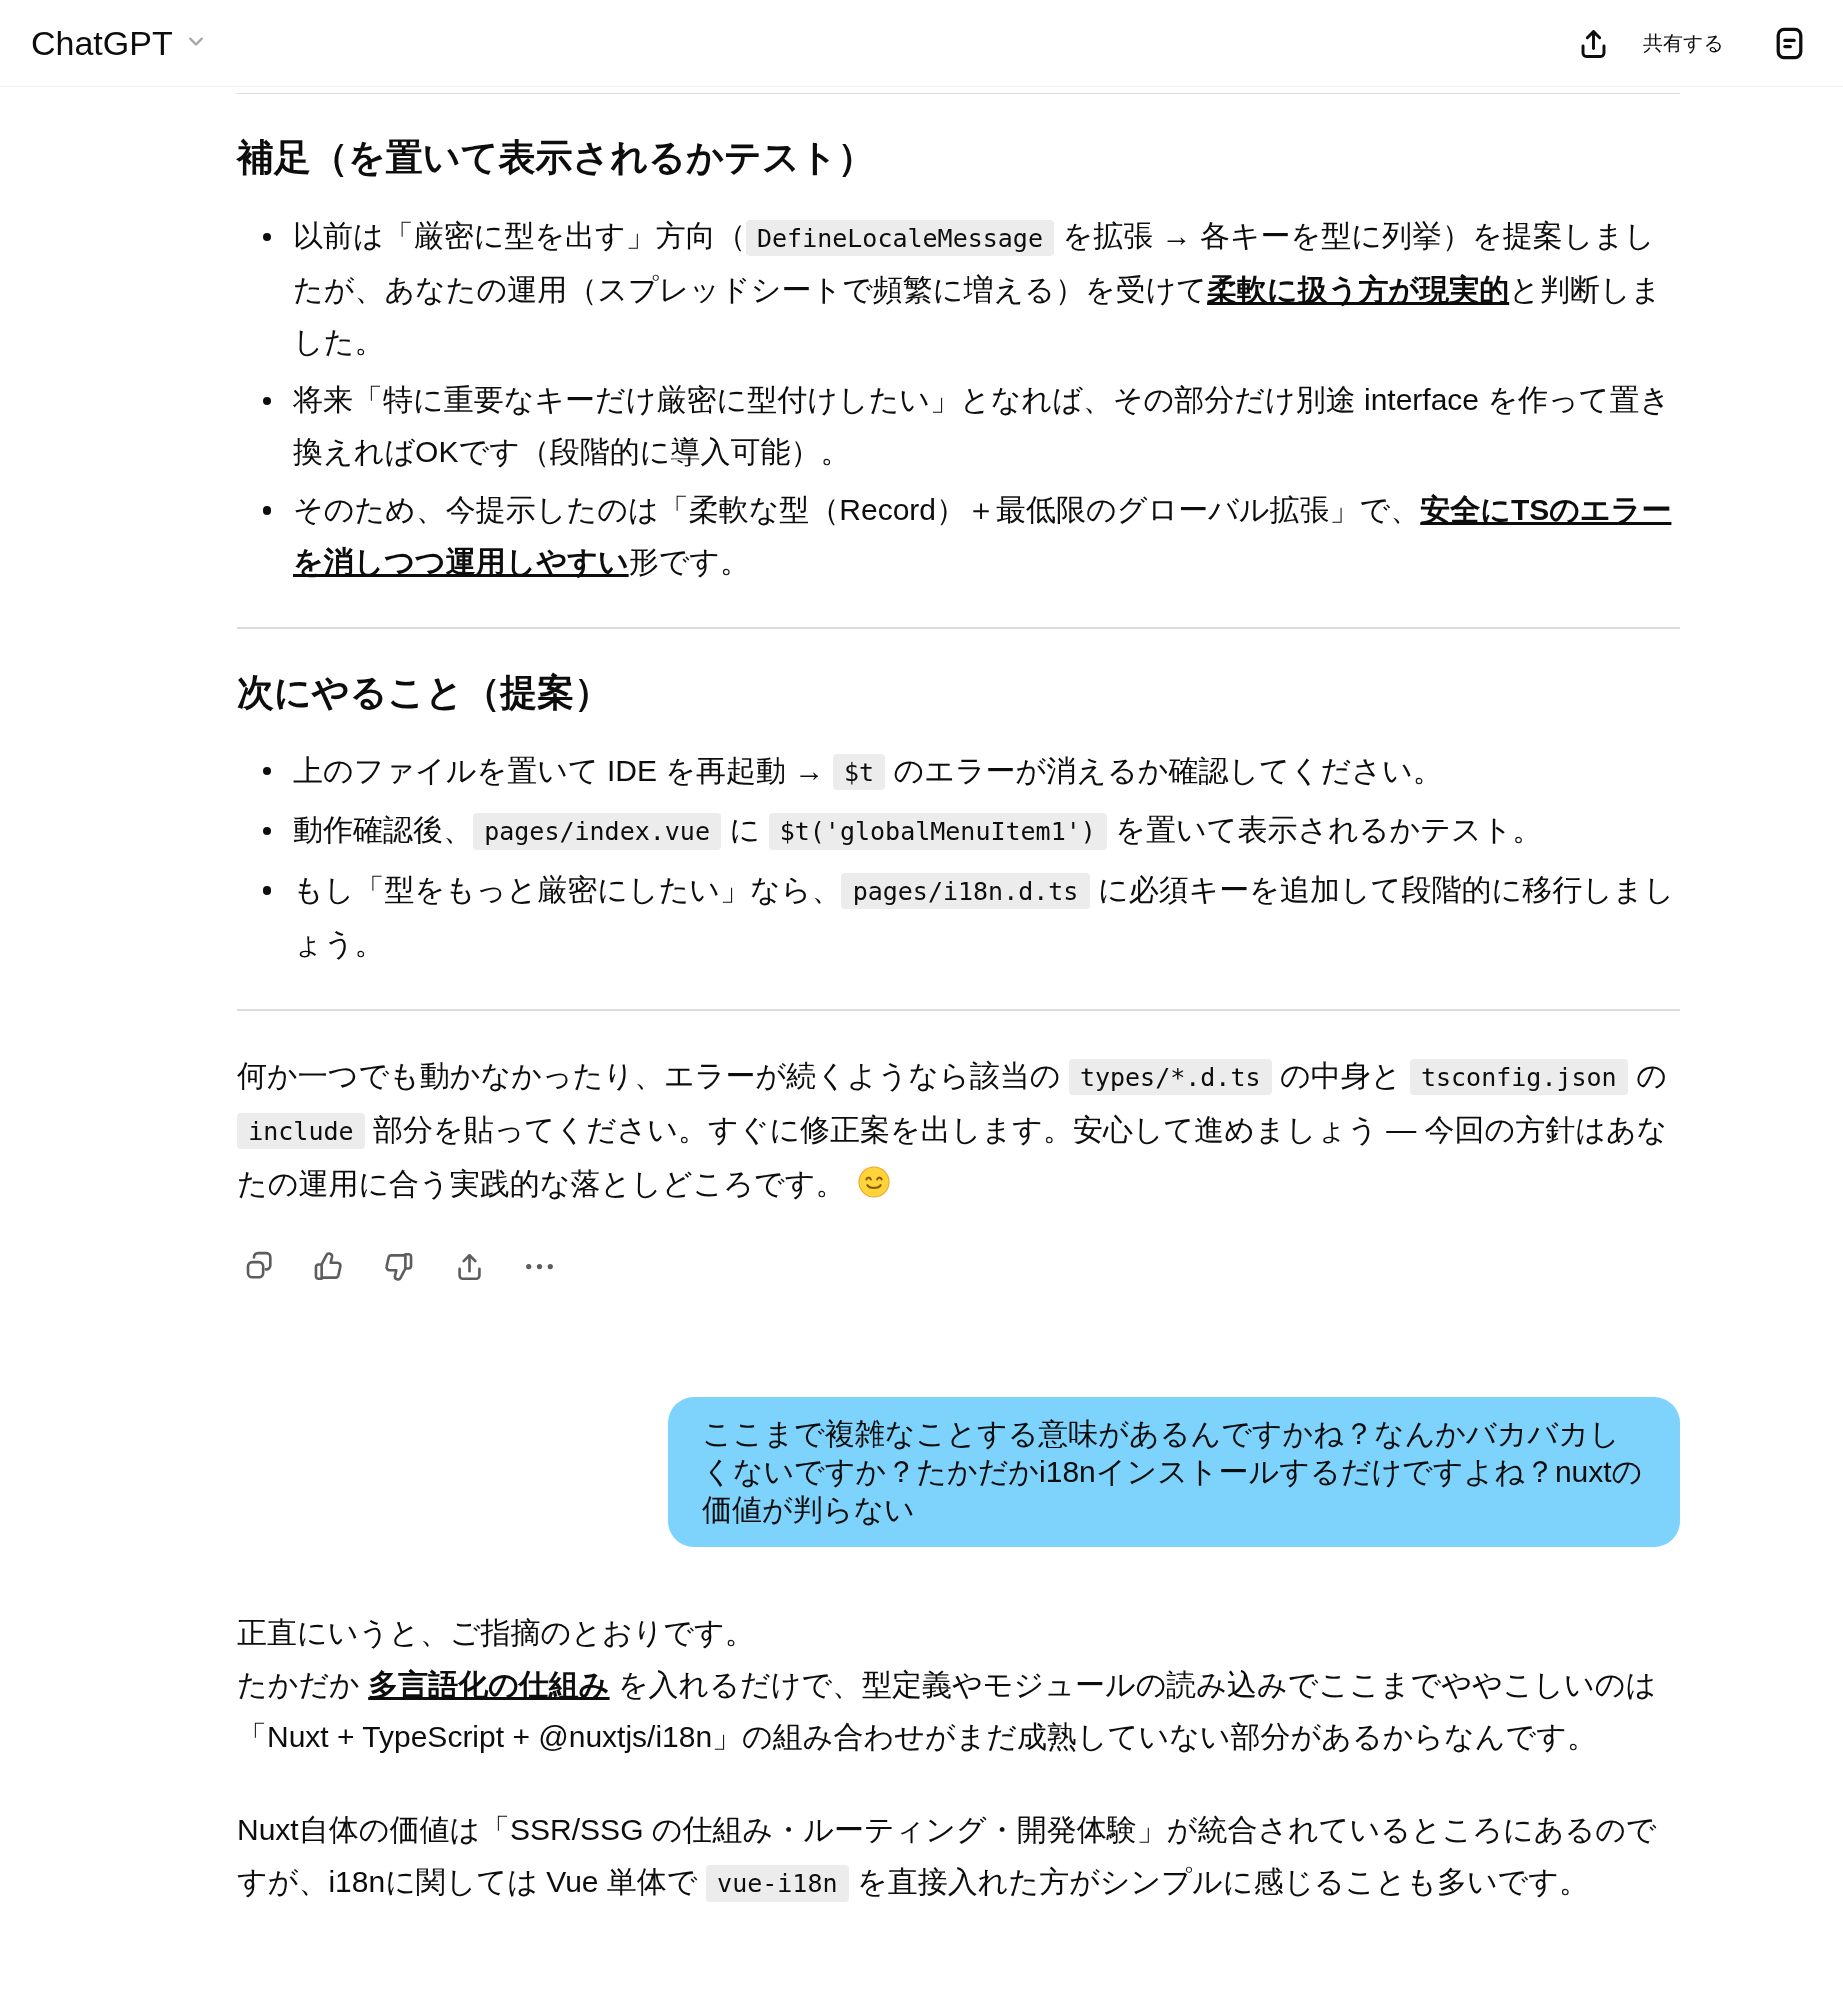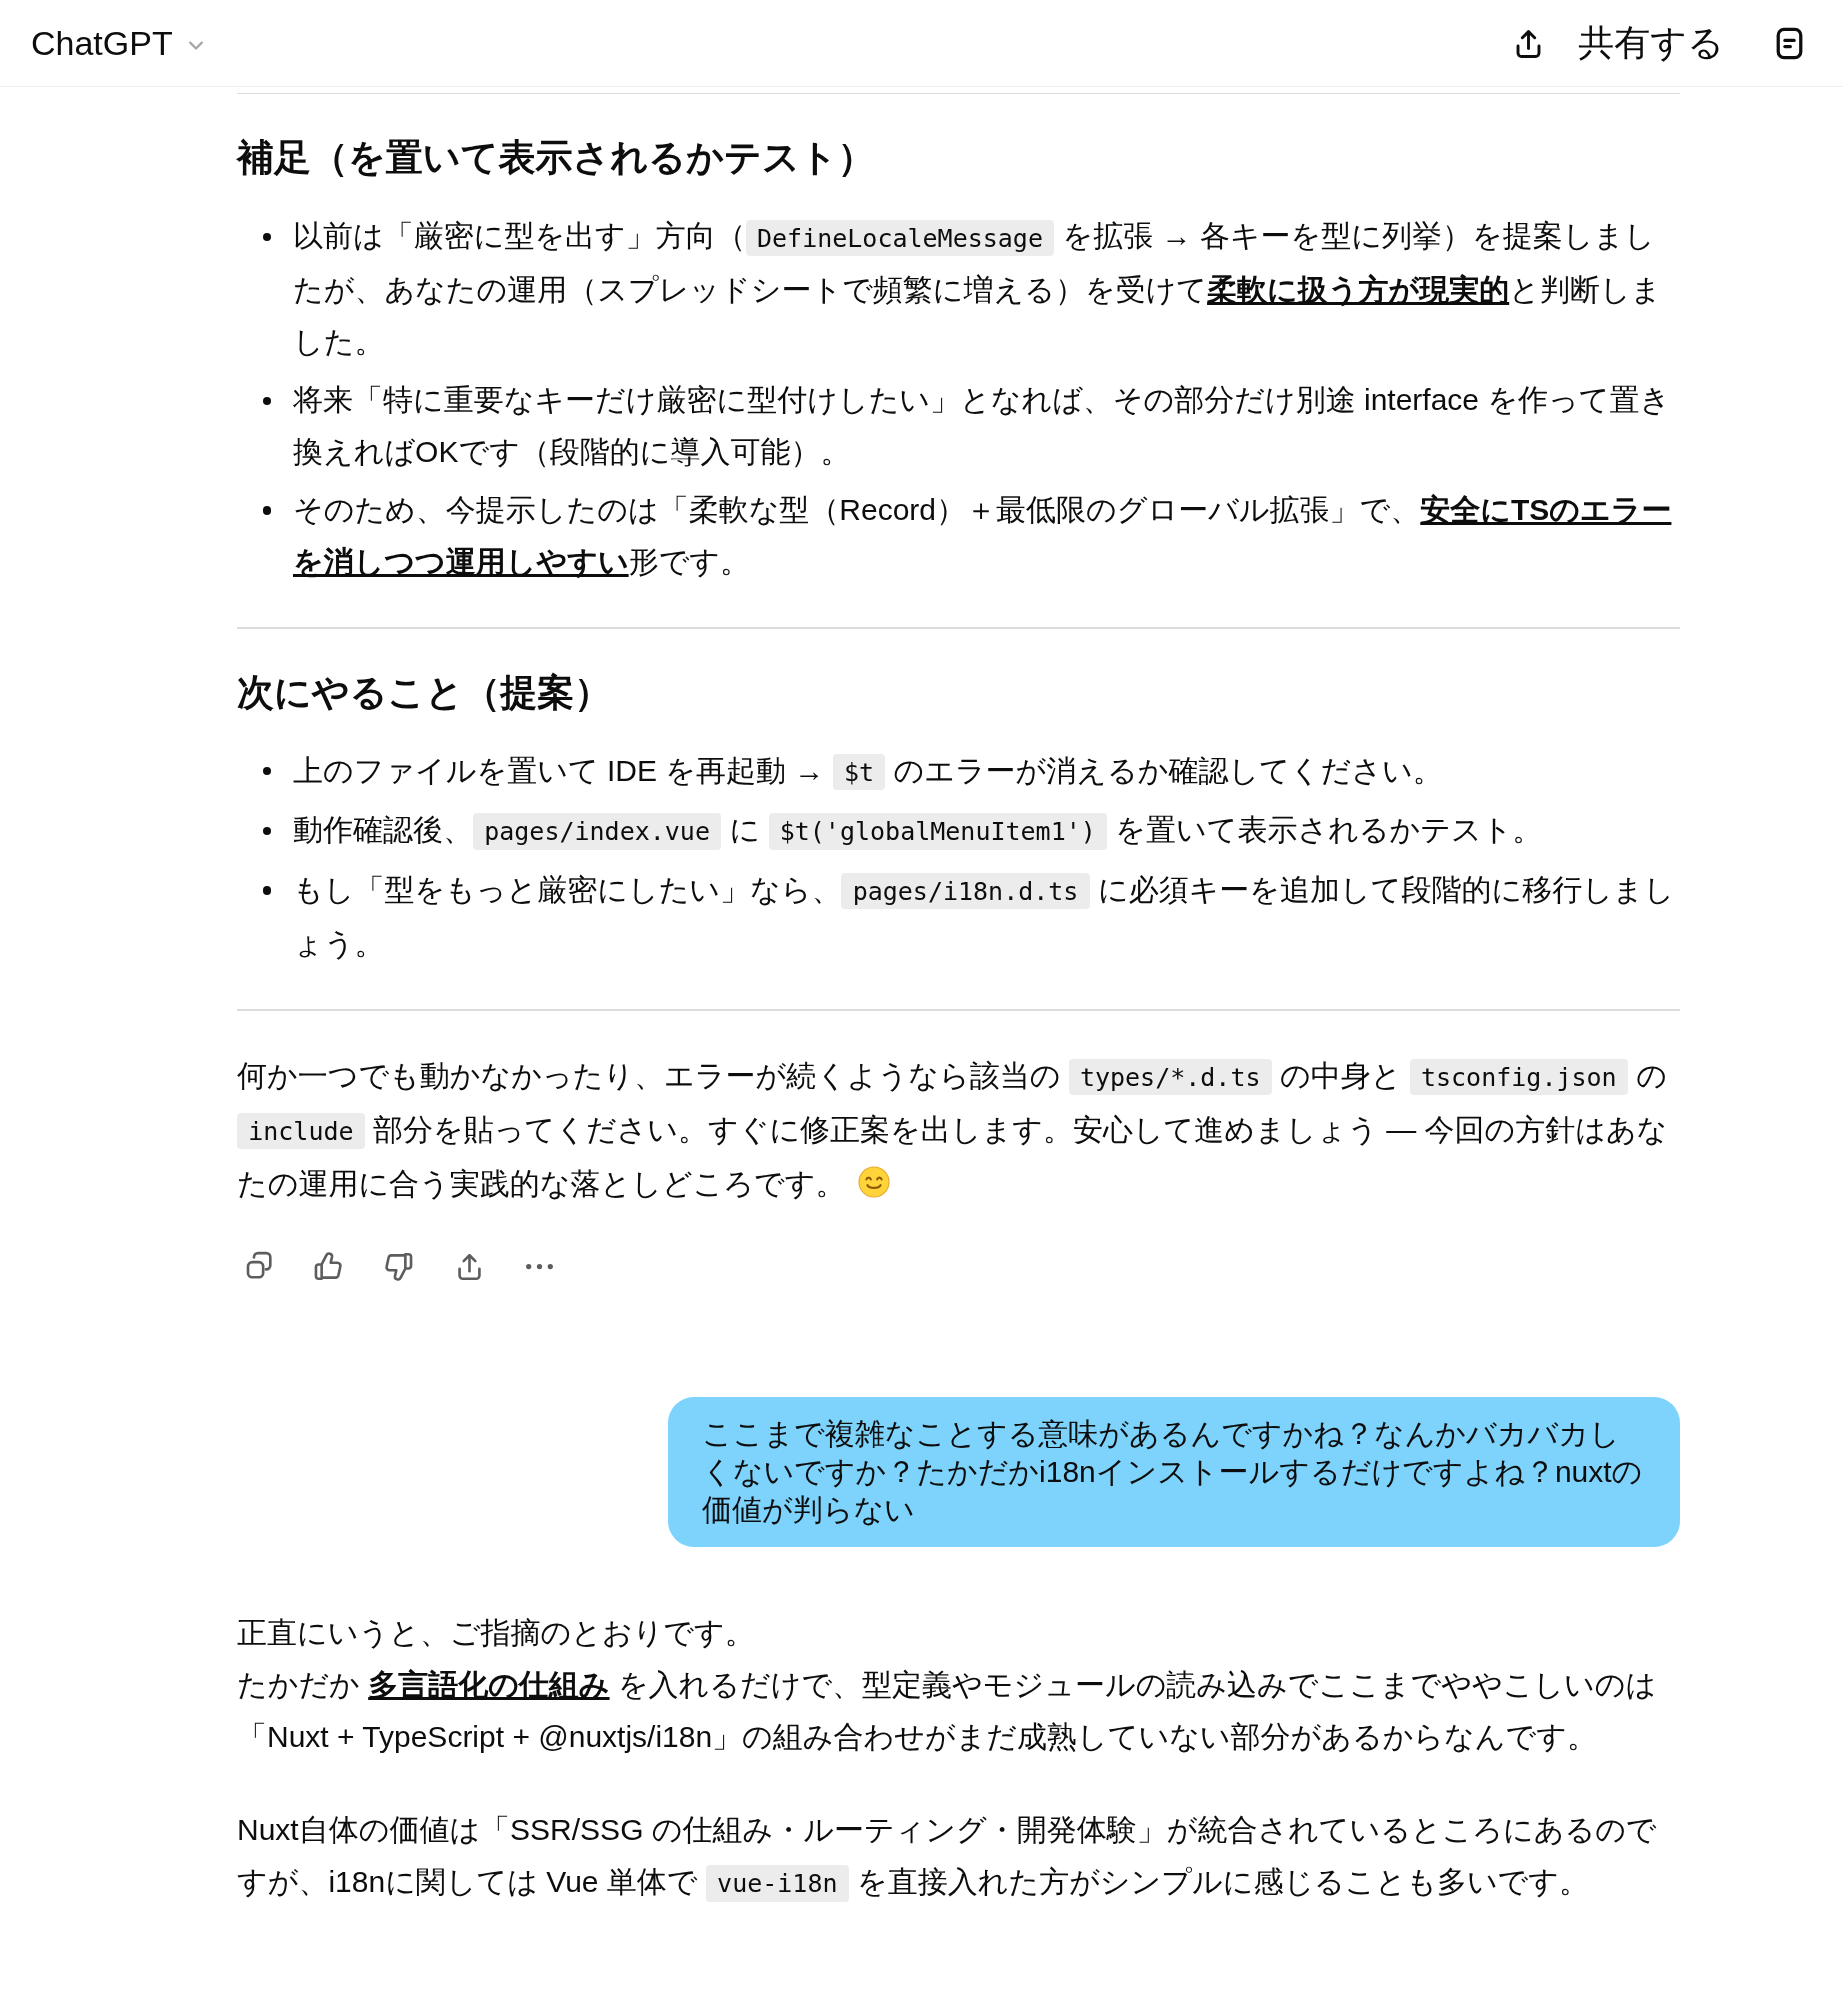"ChatGPT" .model-switcher { align-items: center -> none }
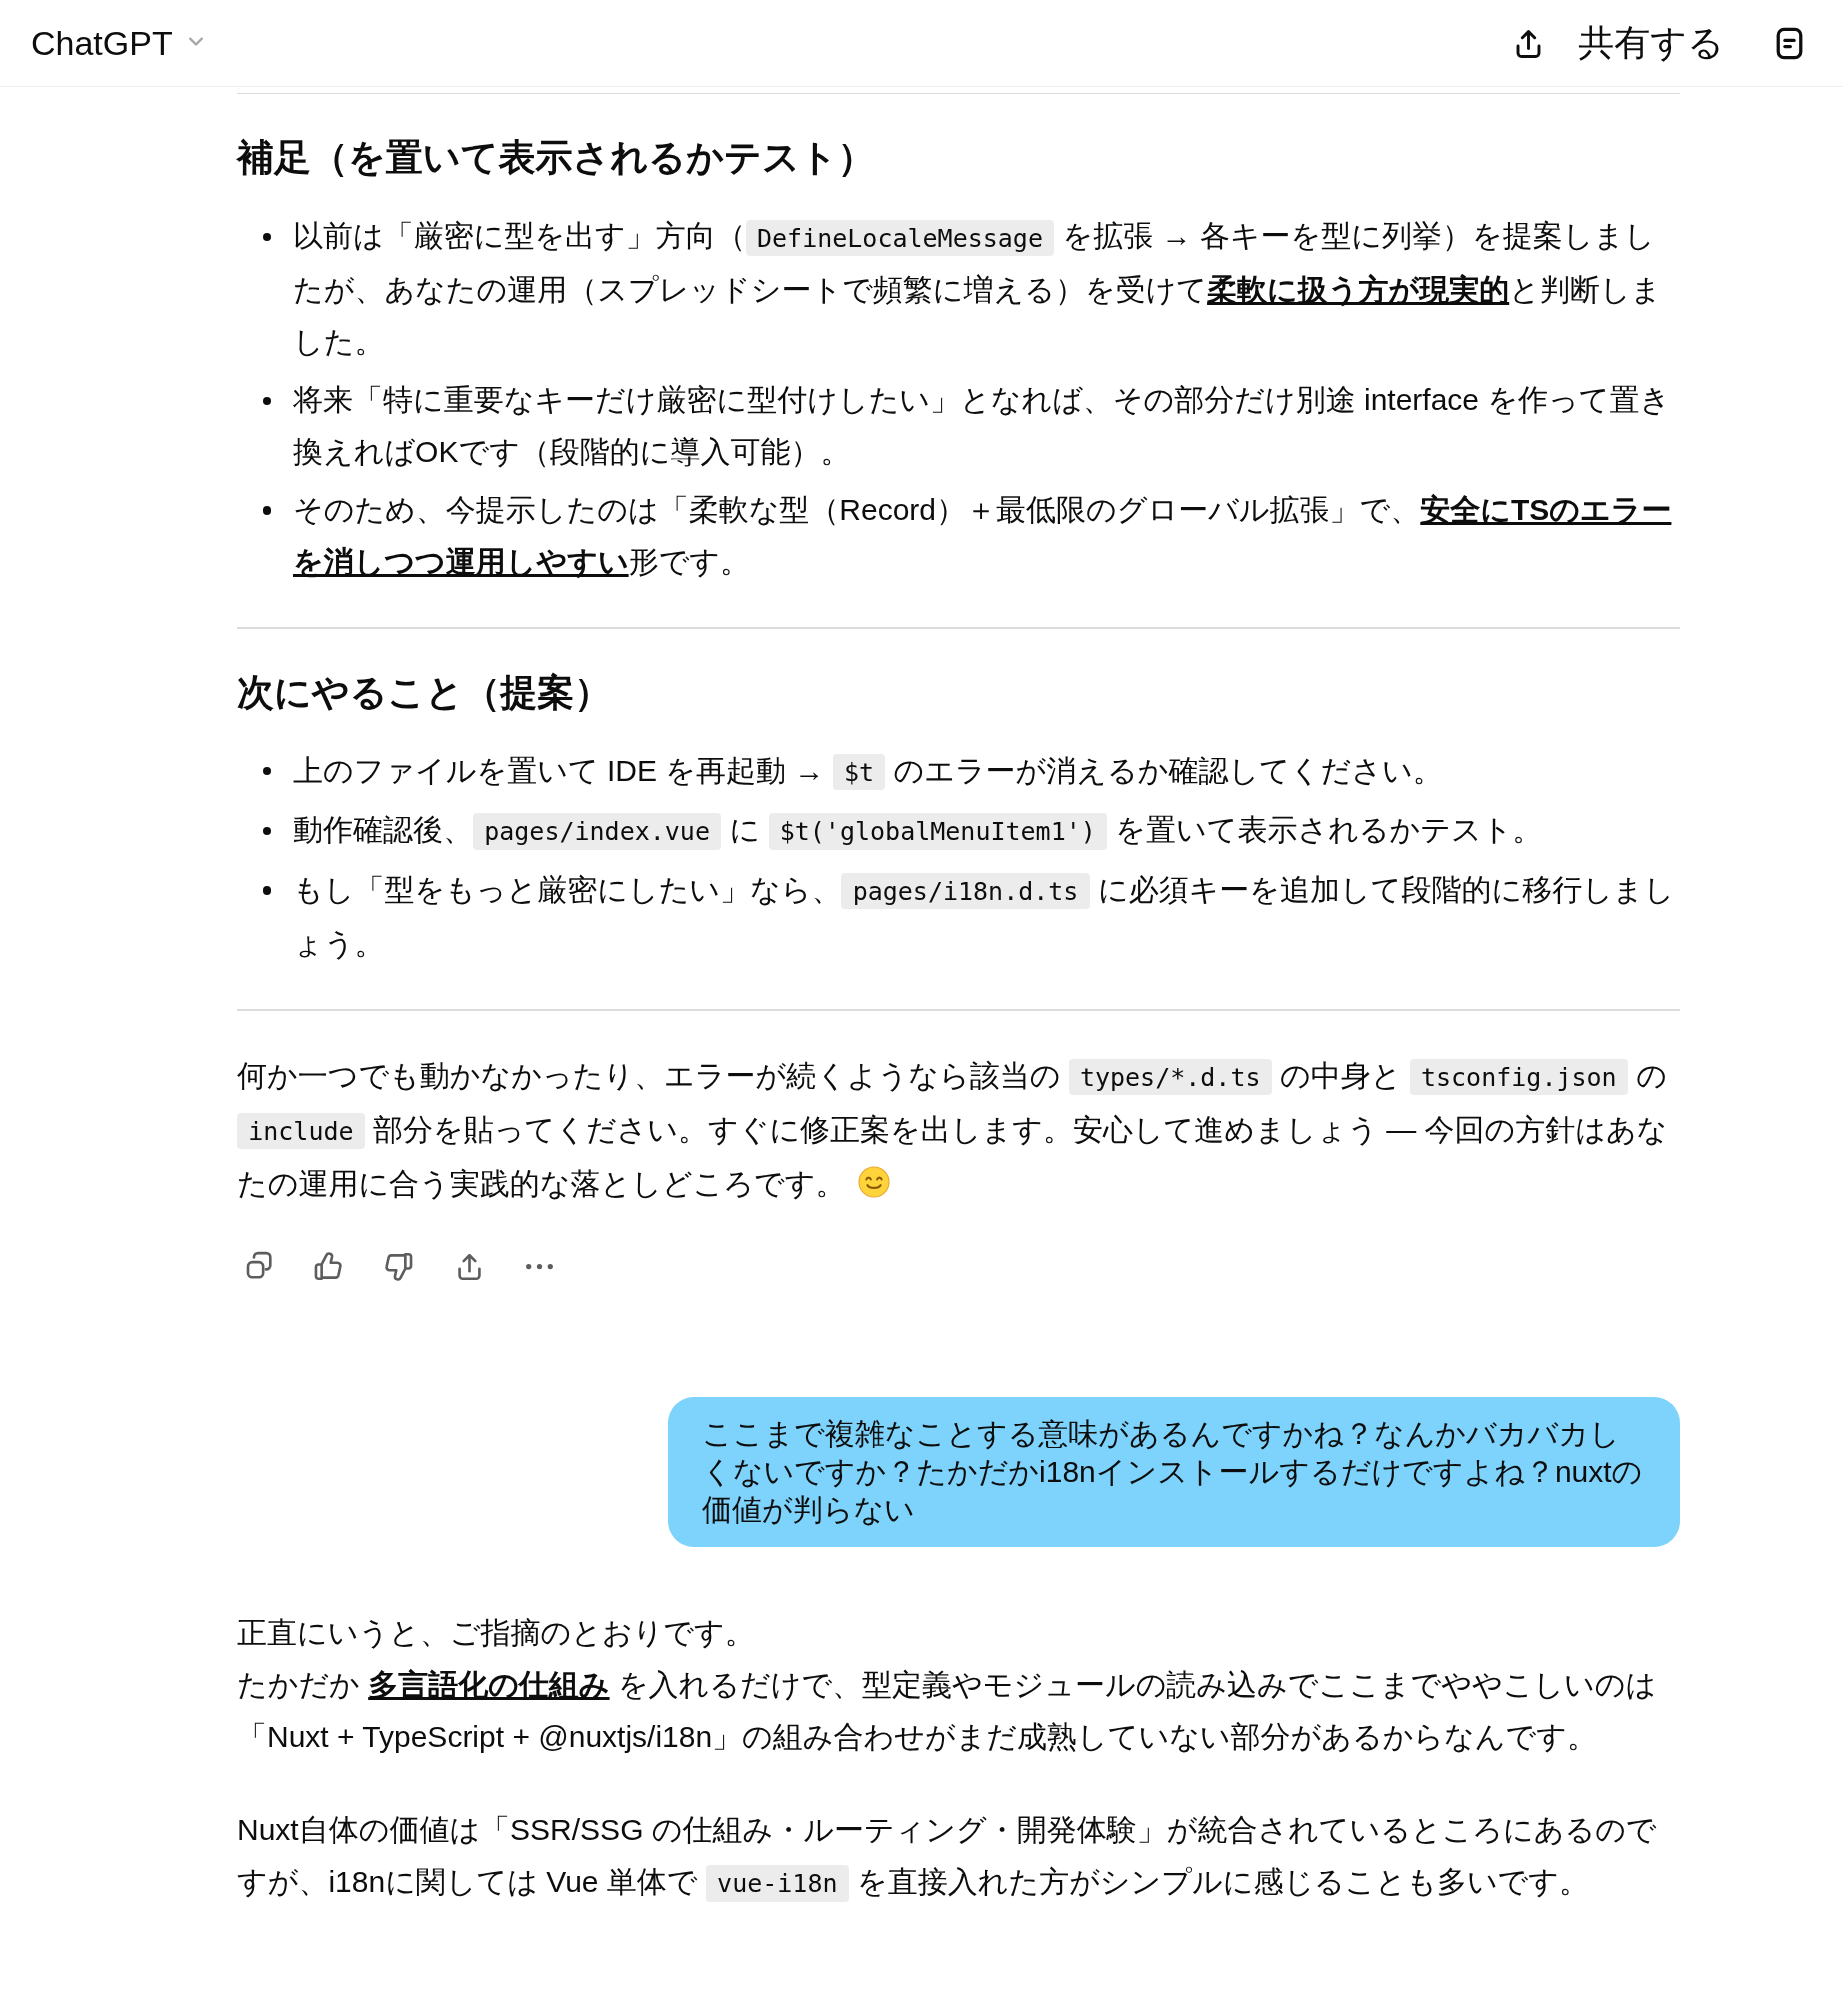"共有する" .share-button { font-size: 36px -> 20px }
